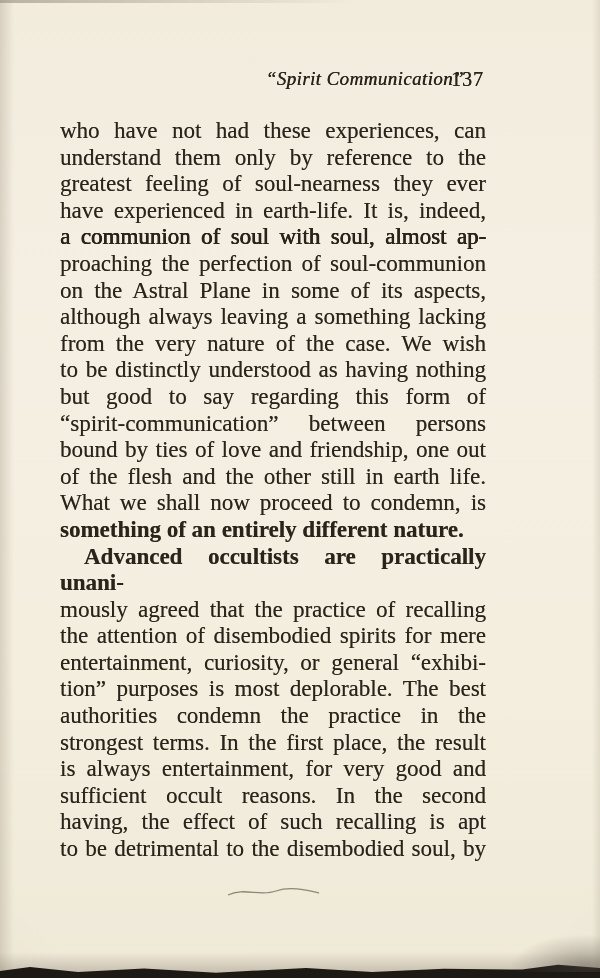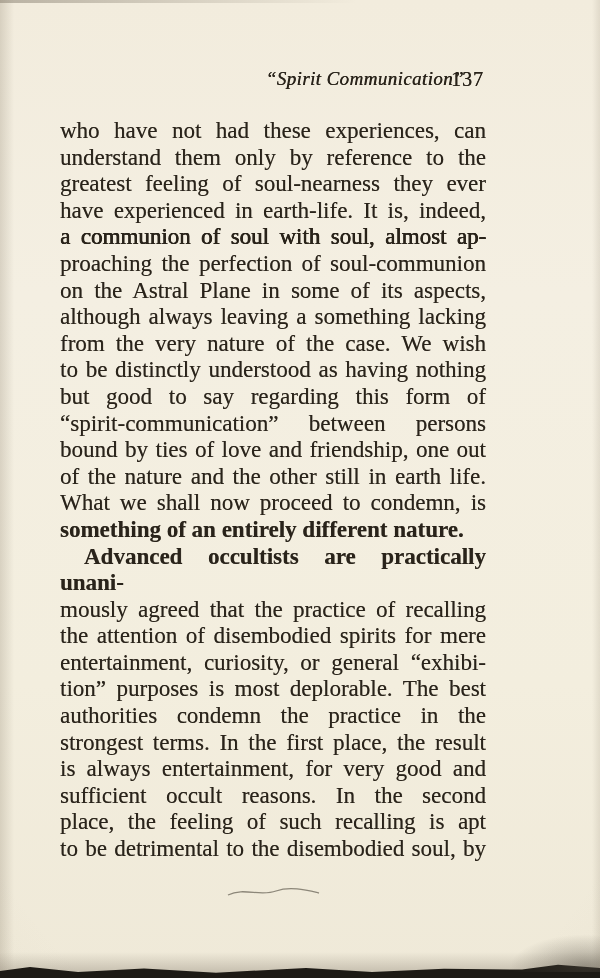"of the nature and the" div.line { text: nature -> flesh }
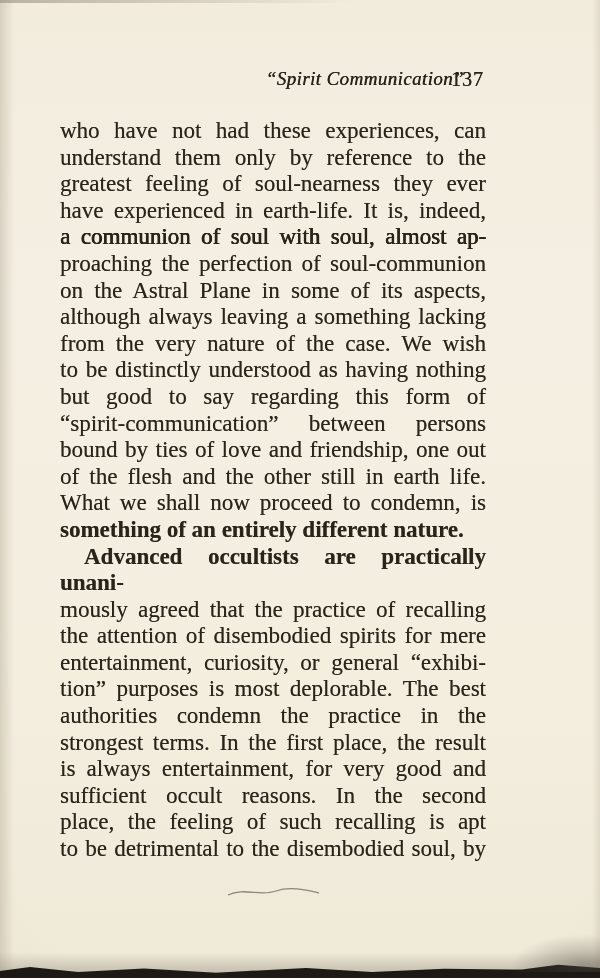"place, the feeling of such" div.line { text: place, the feeling -> having, the effect }
